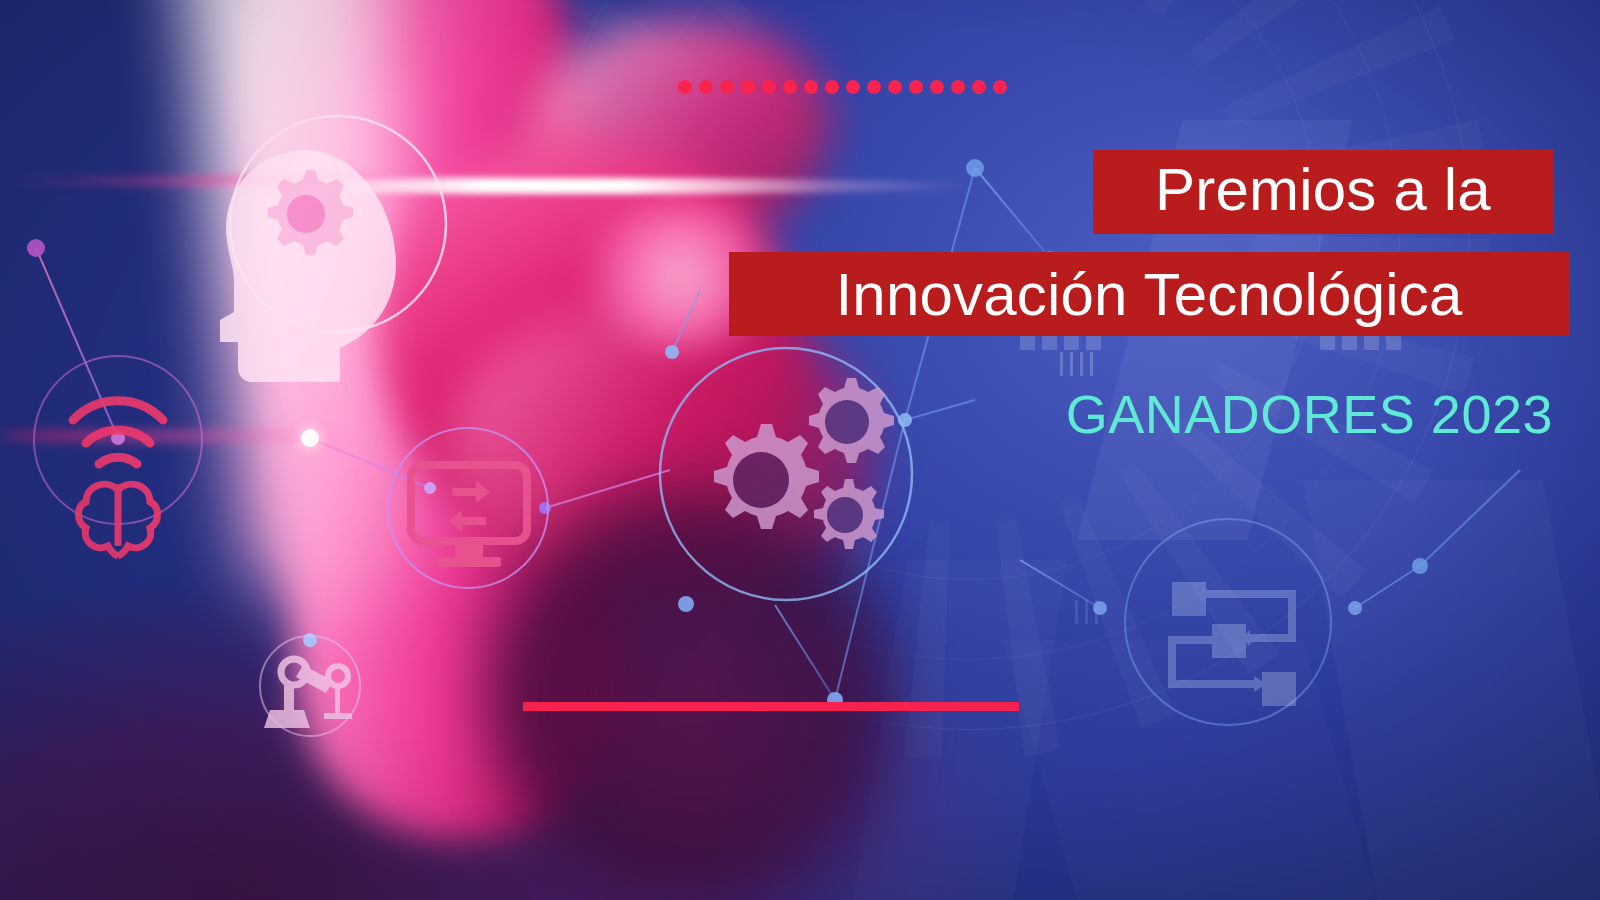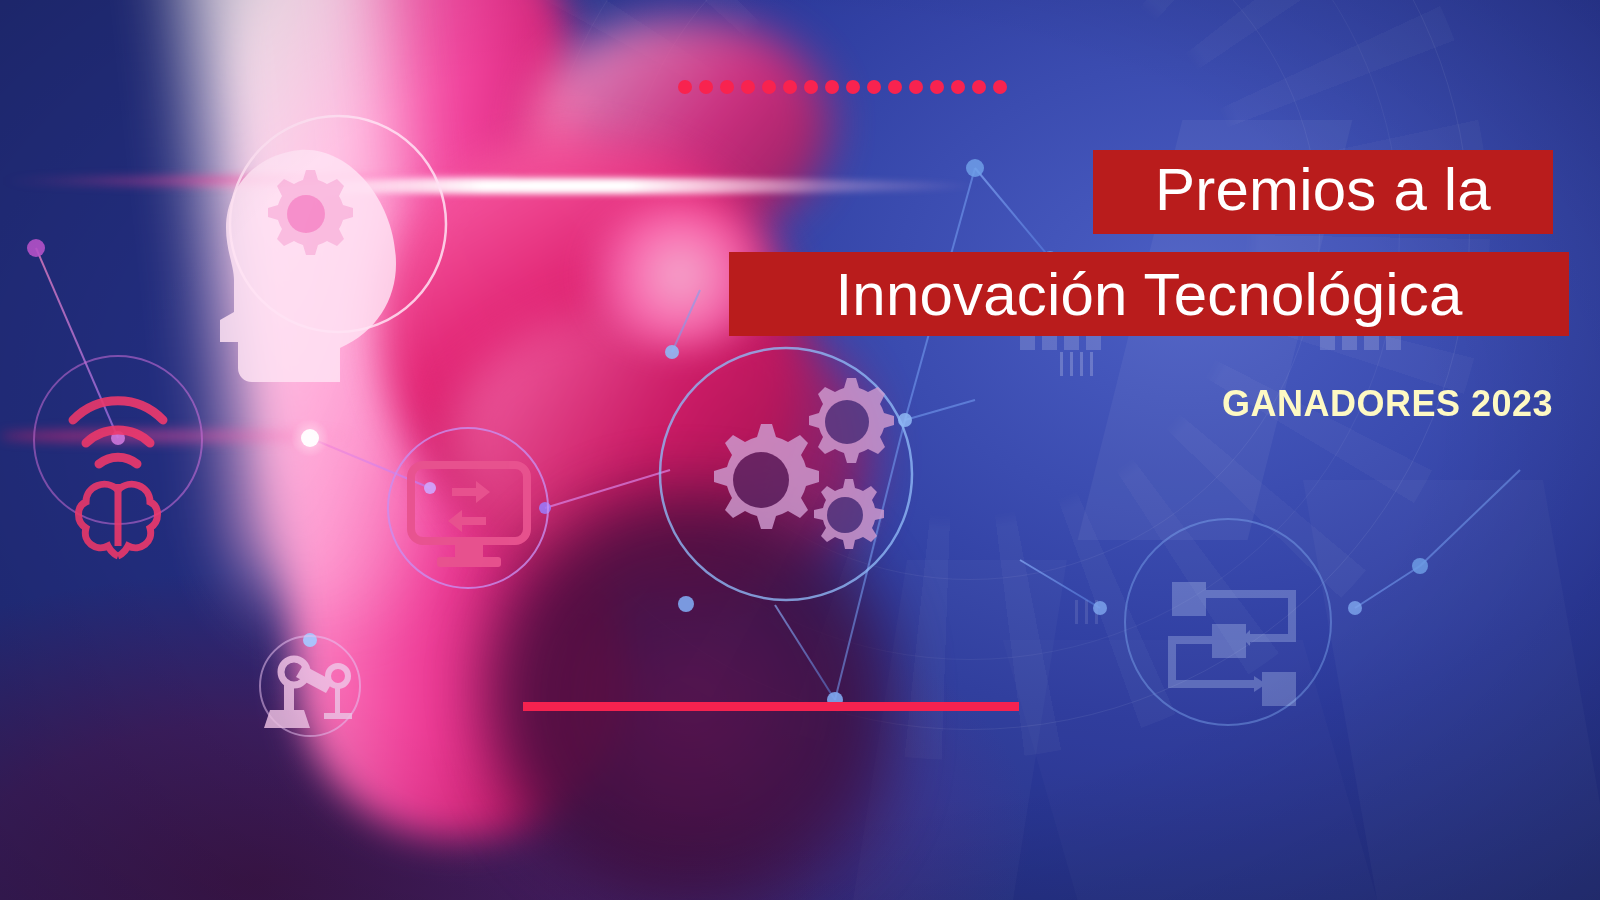"GANADORES 2023" .ganadores { color: #fef9c3 -> #5eead4; font-size: 36px -> 54px; font-weight: bold -> normal }
